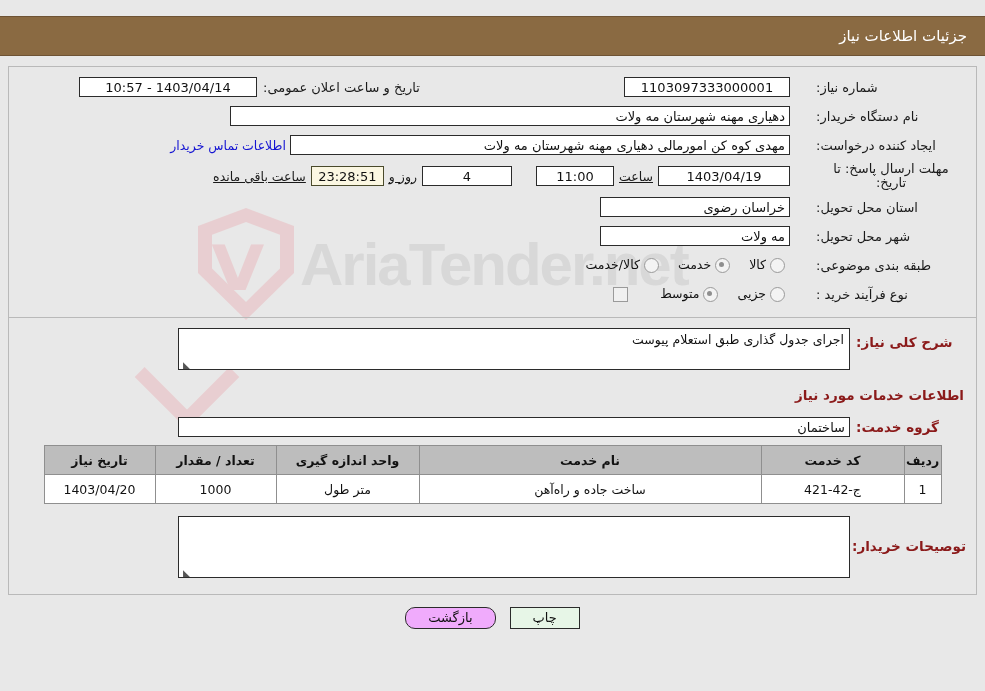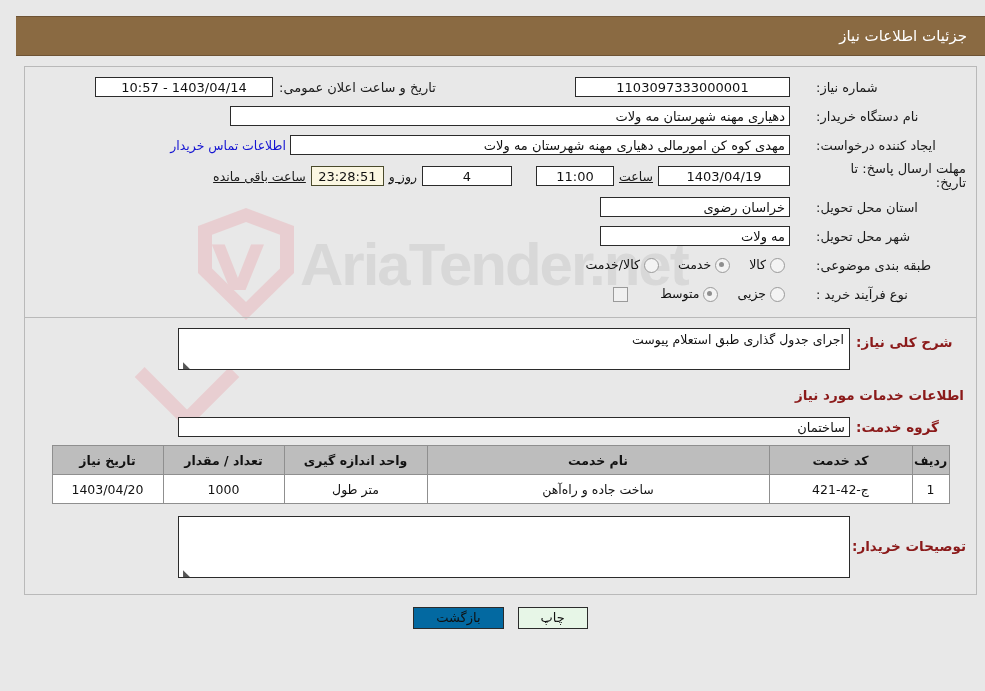"جزئیات اطلاعات نیاز" .outer { margin-left: 16px -> none }
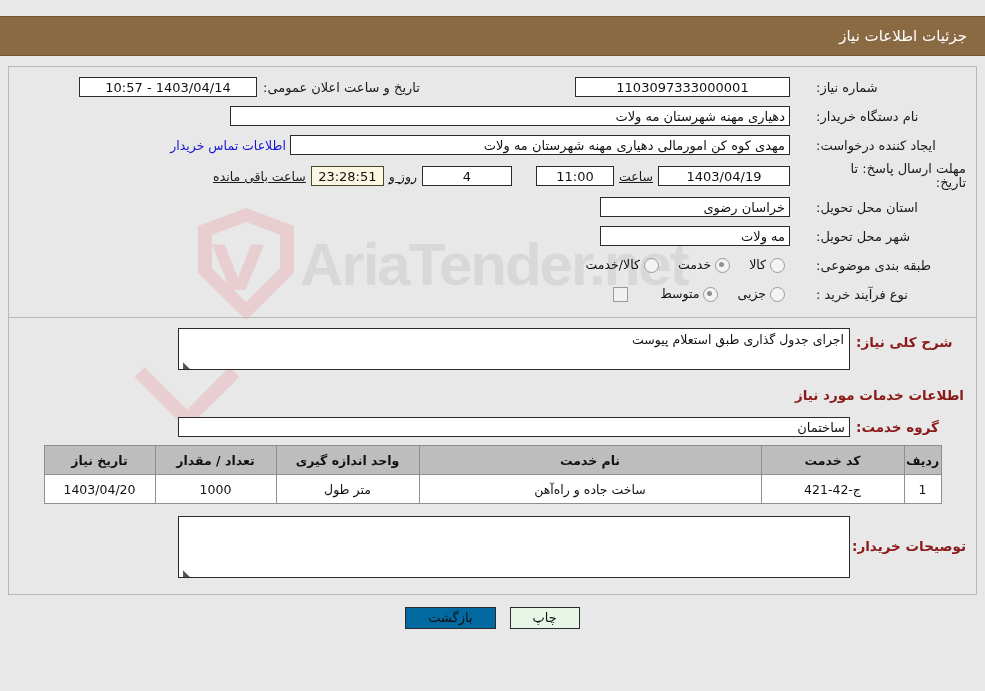"1103097333000001" div.fld { width: 215px -> 166px }
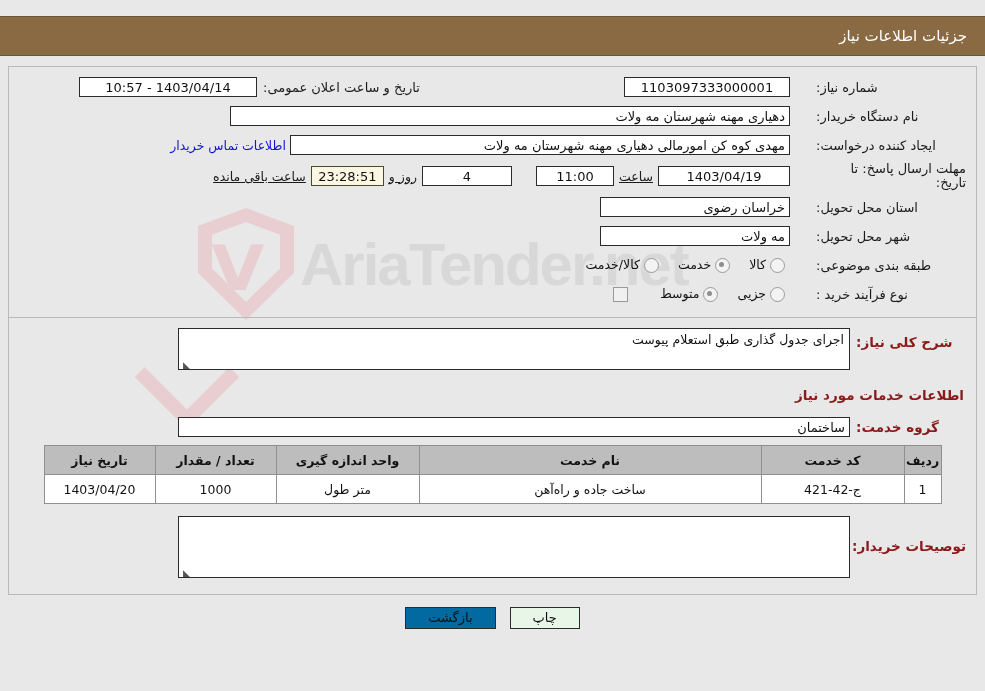"مهلت ارسال پاسخ: تا" div.lbl { text-align: right -> center }
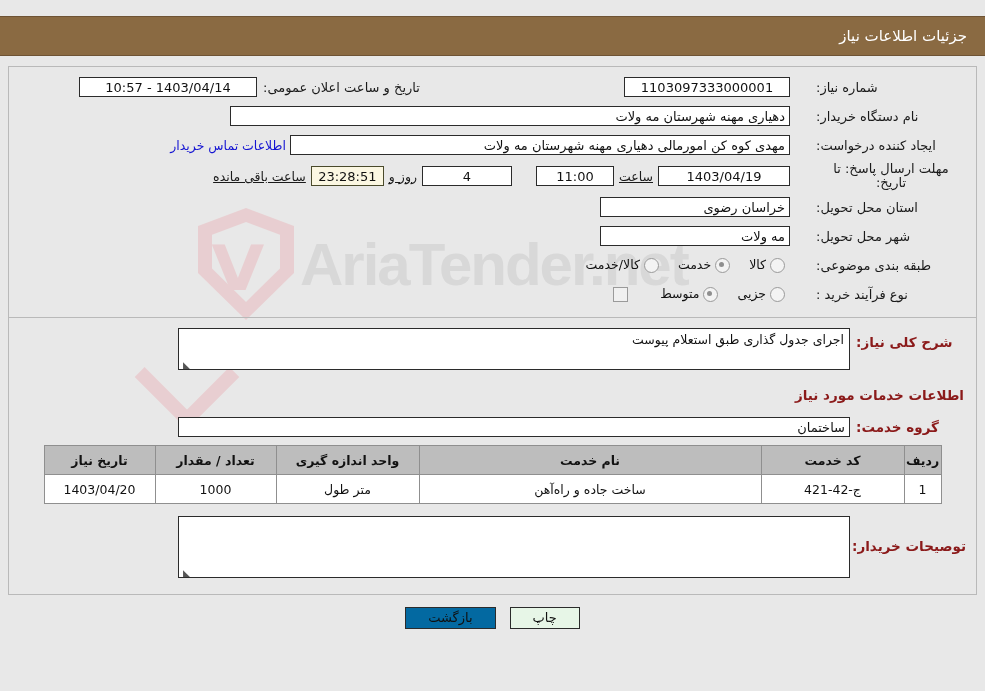"بازگشت" .btn-back { background: #0369a1 -> #f0abfc; border-radius: none -> 10px }
